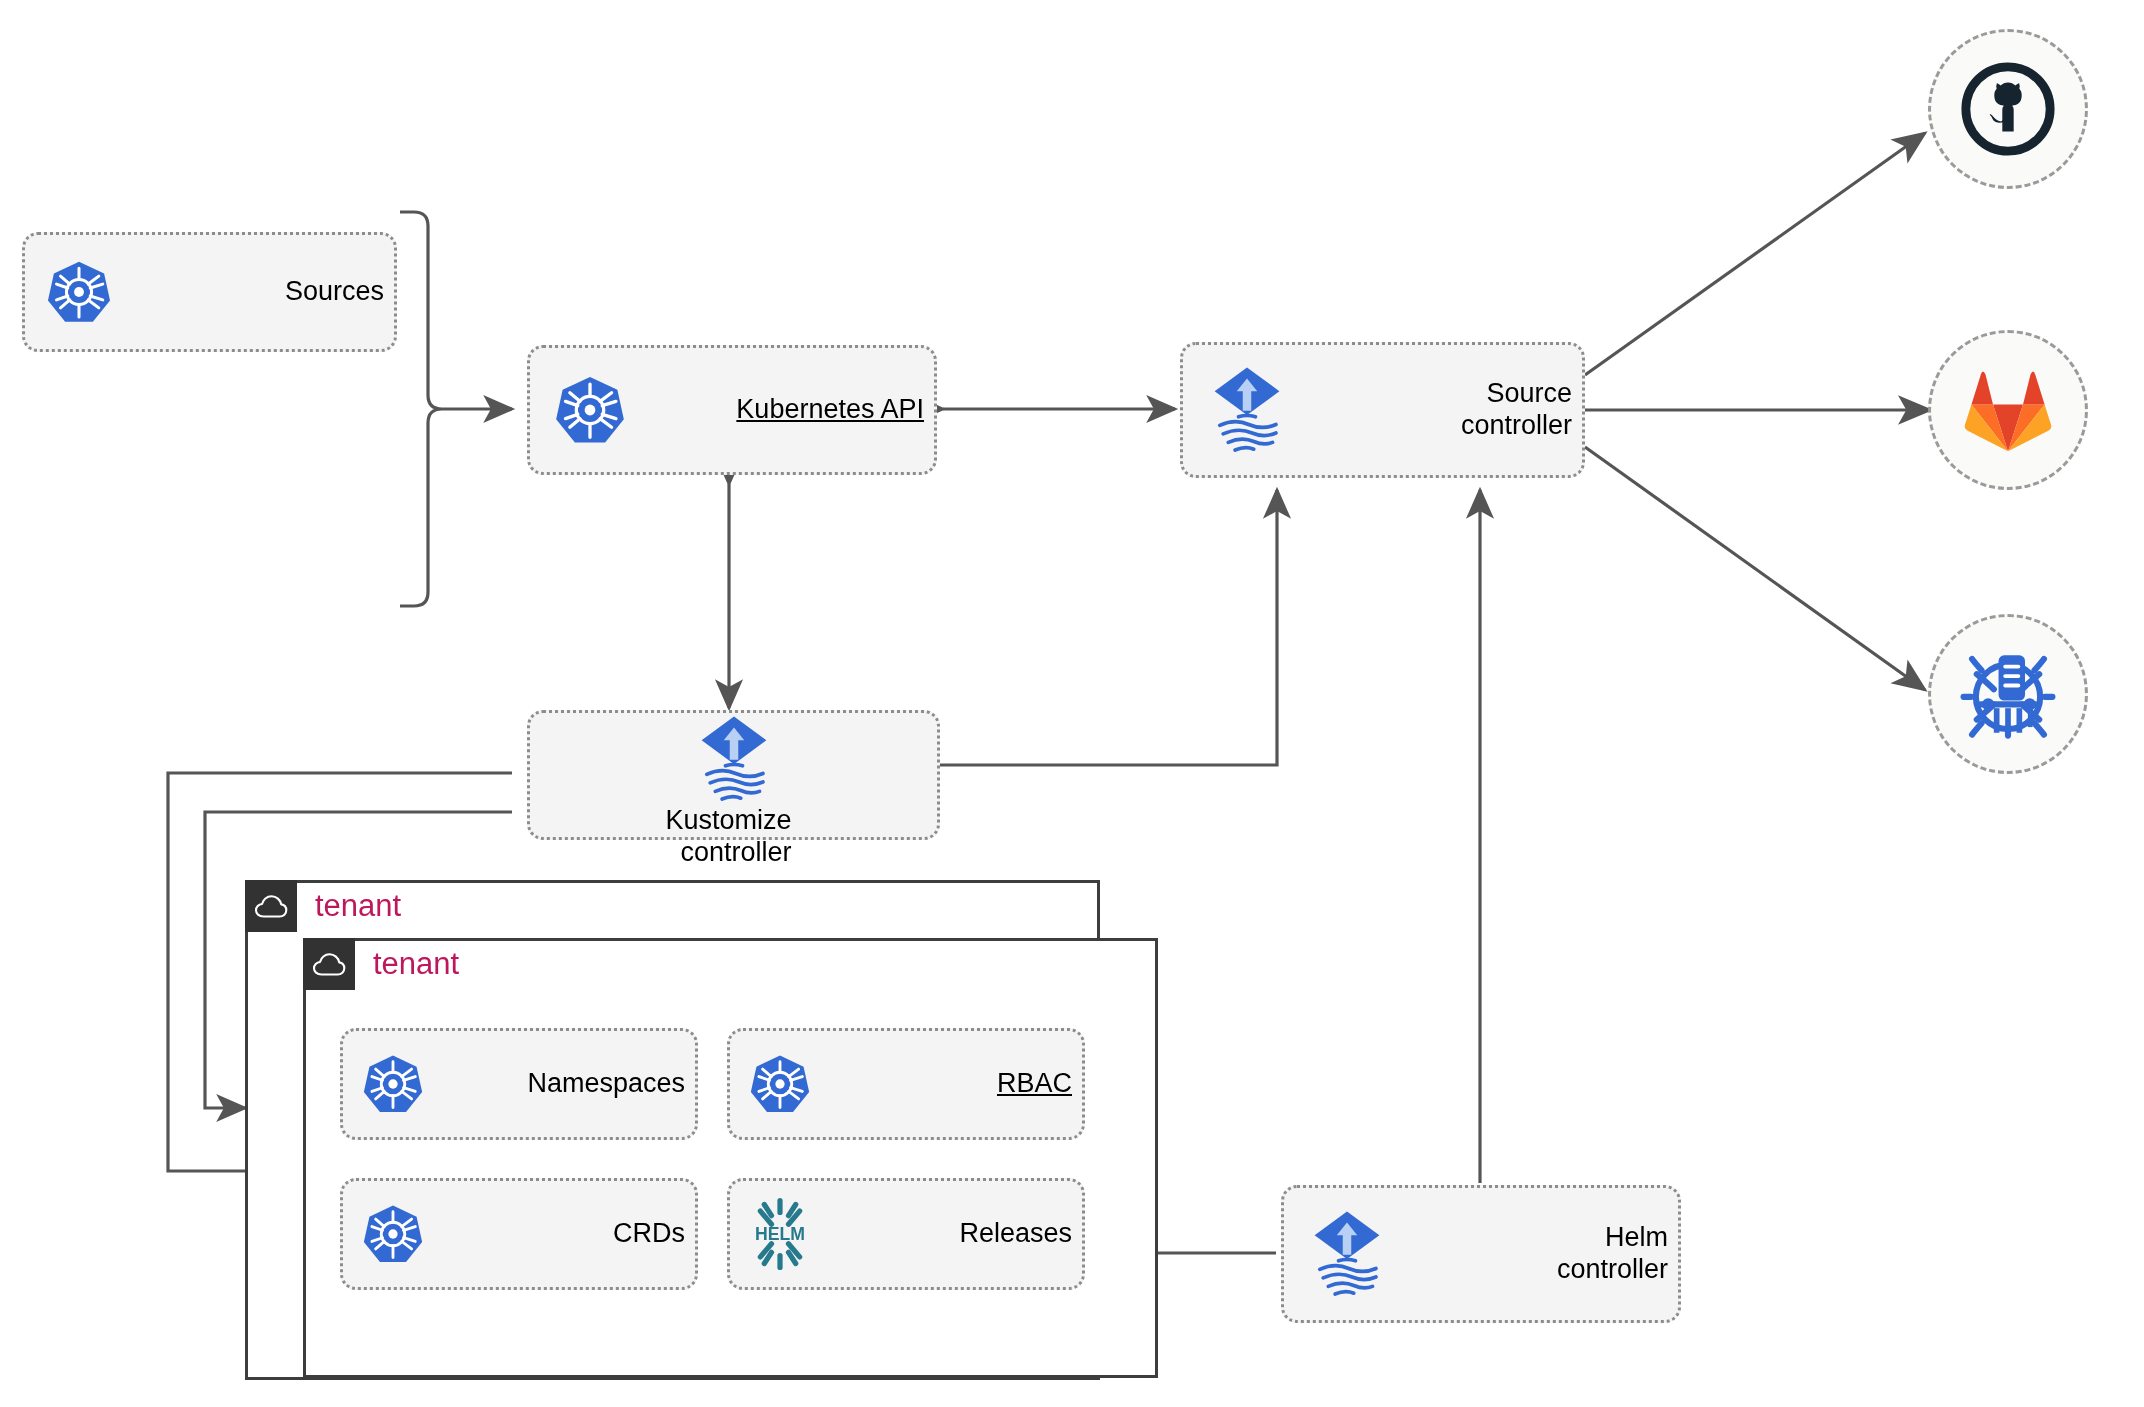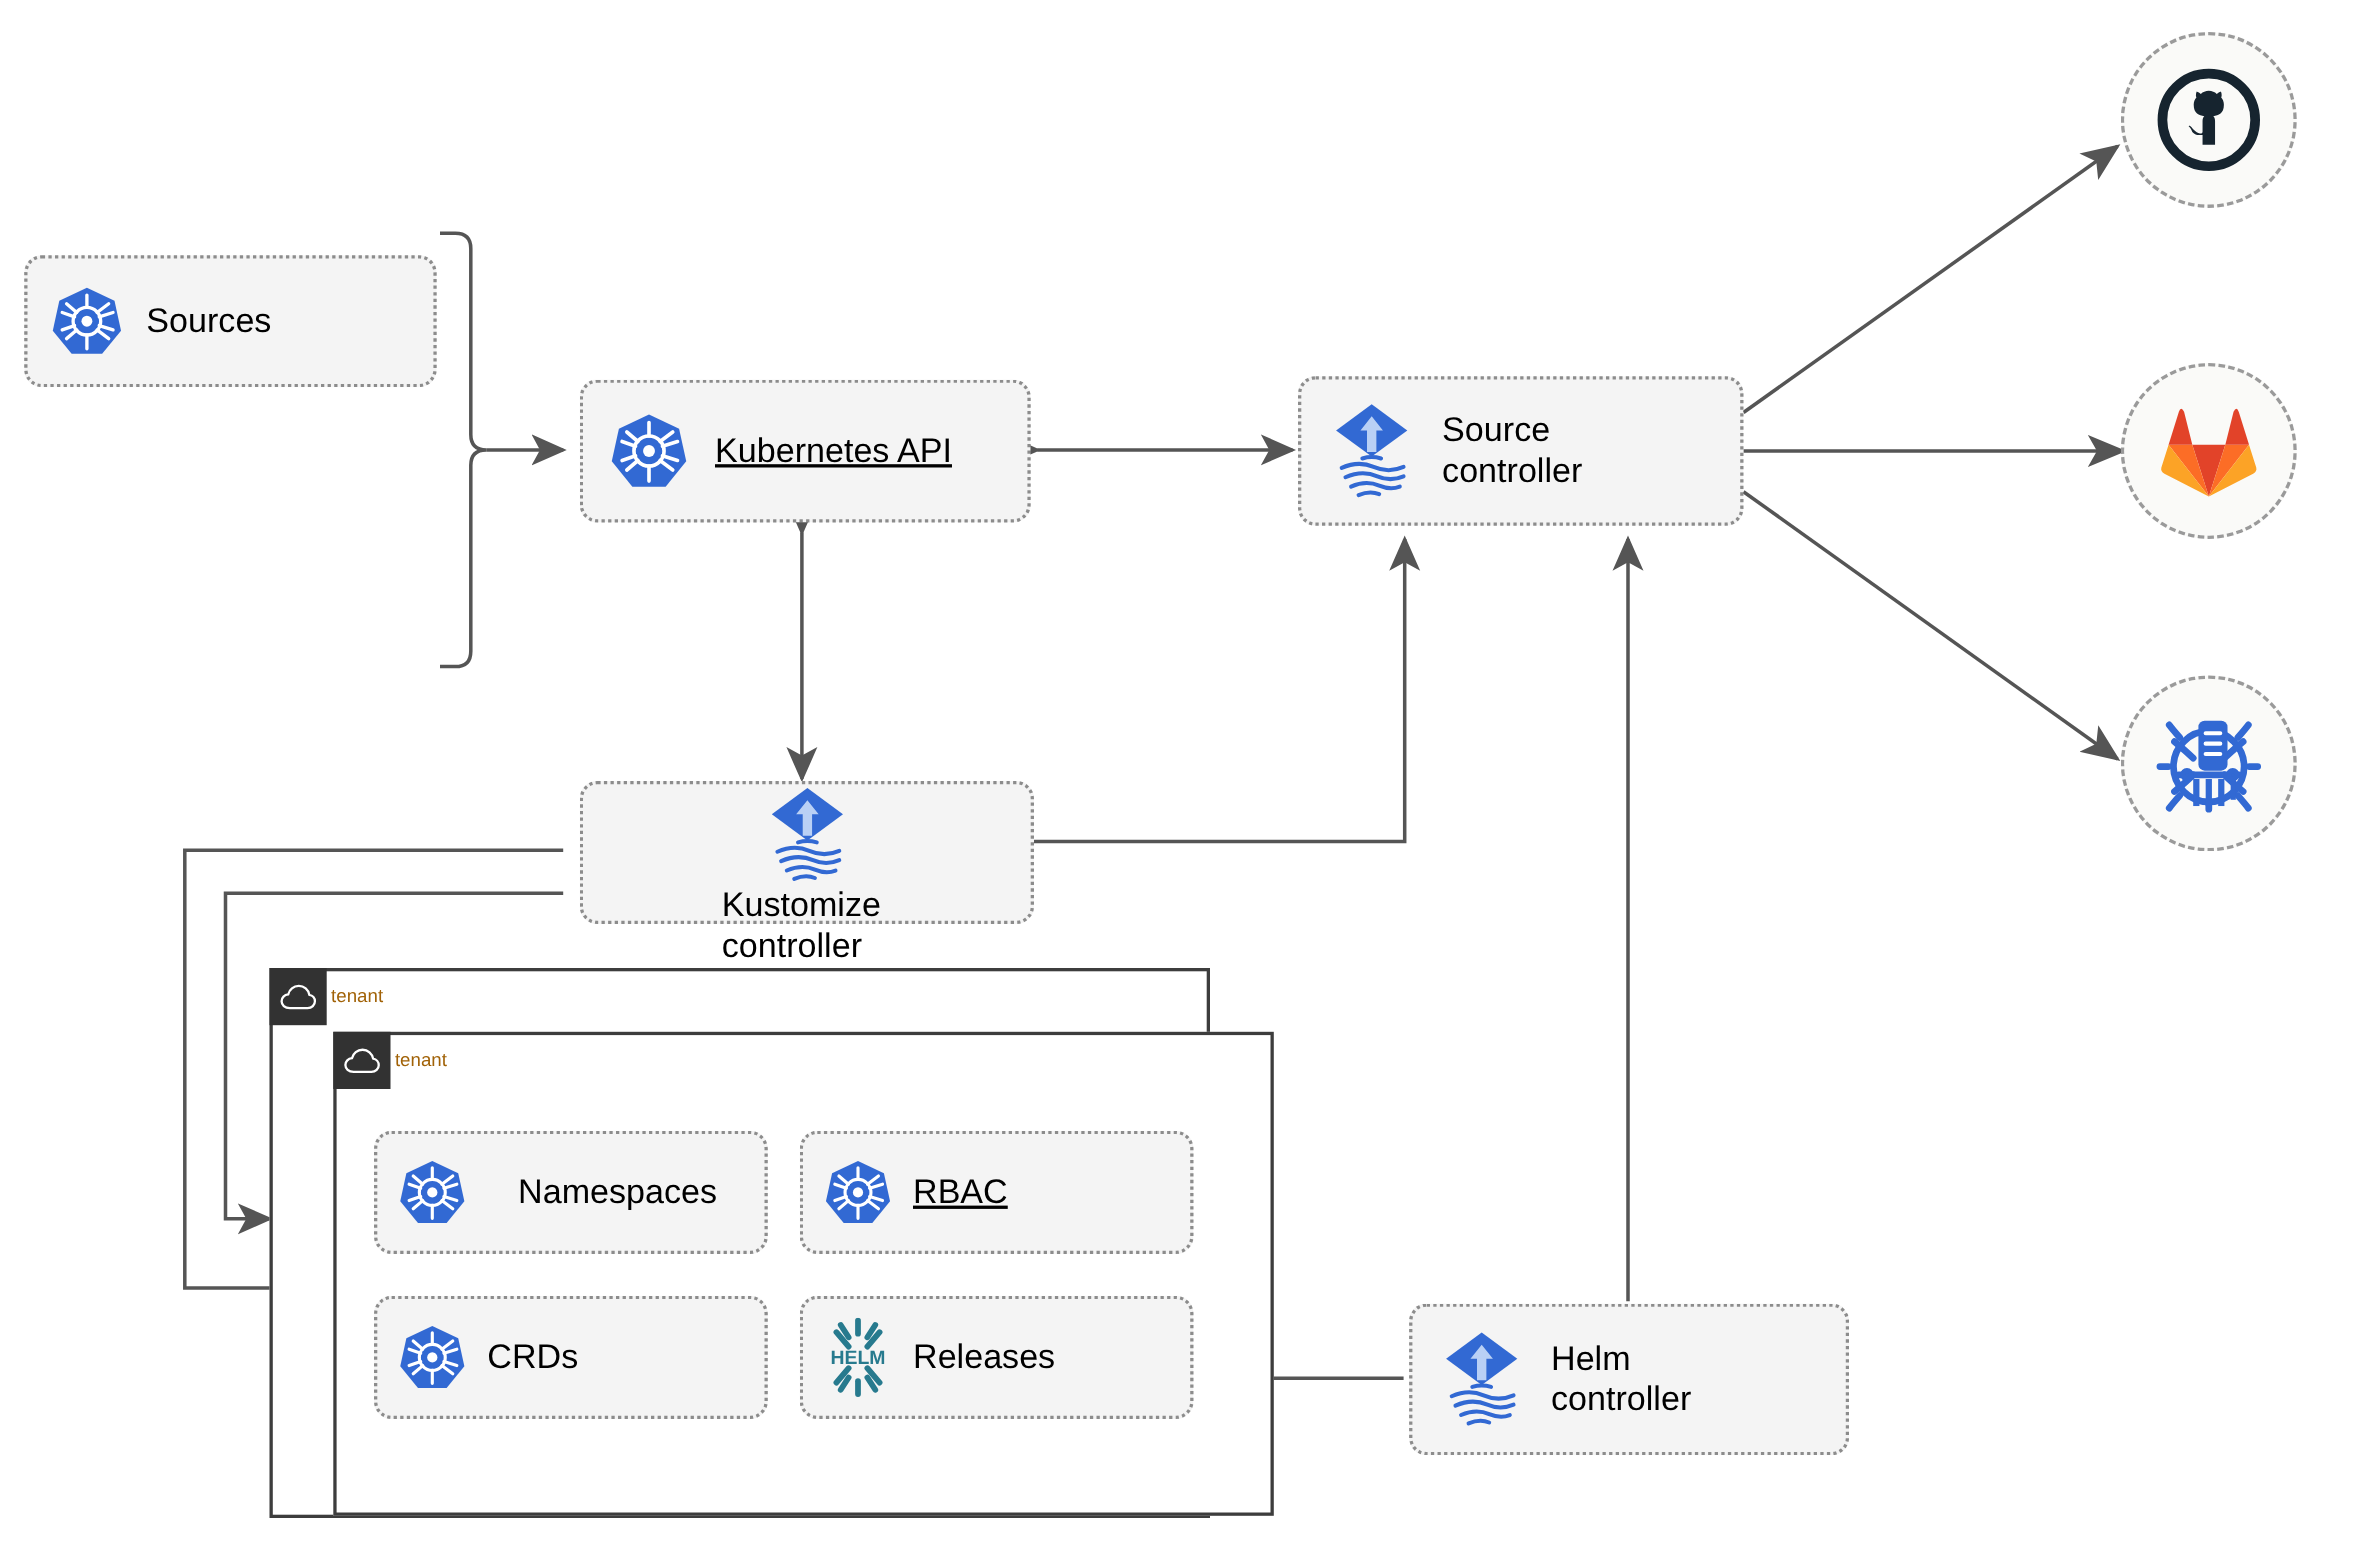"Sources" .node .label { font-size: 31px -> 27px; text-align: left -> right }
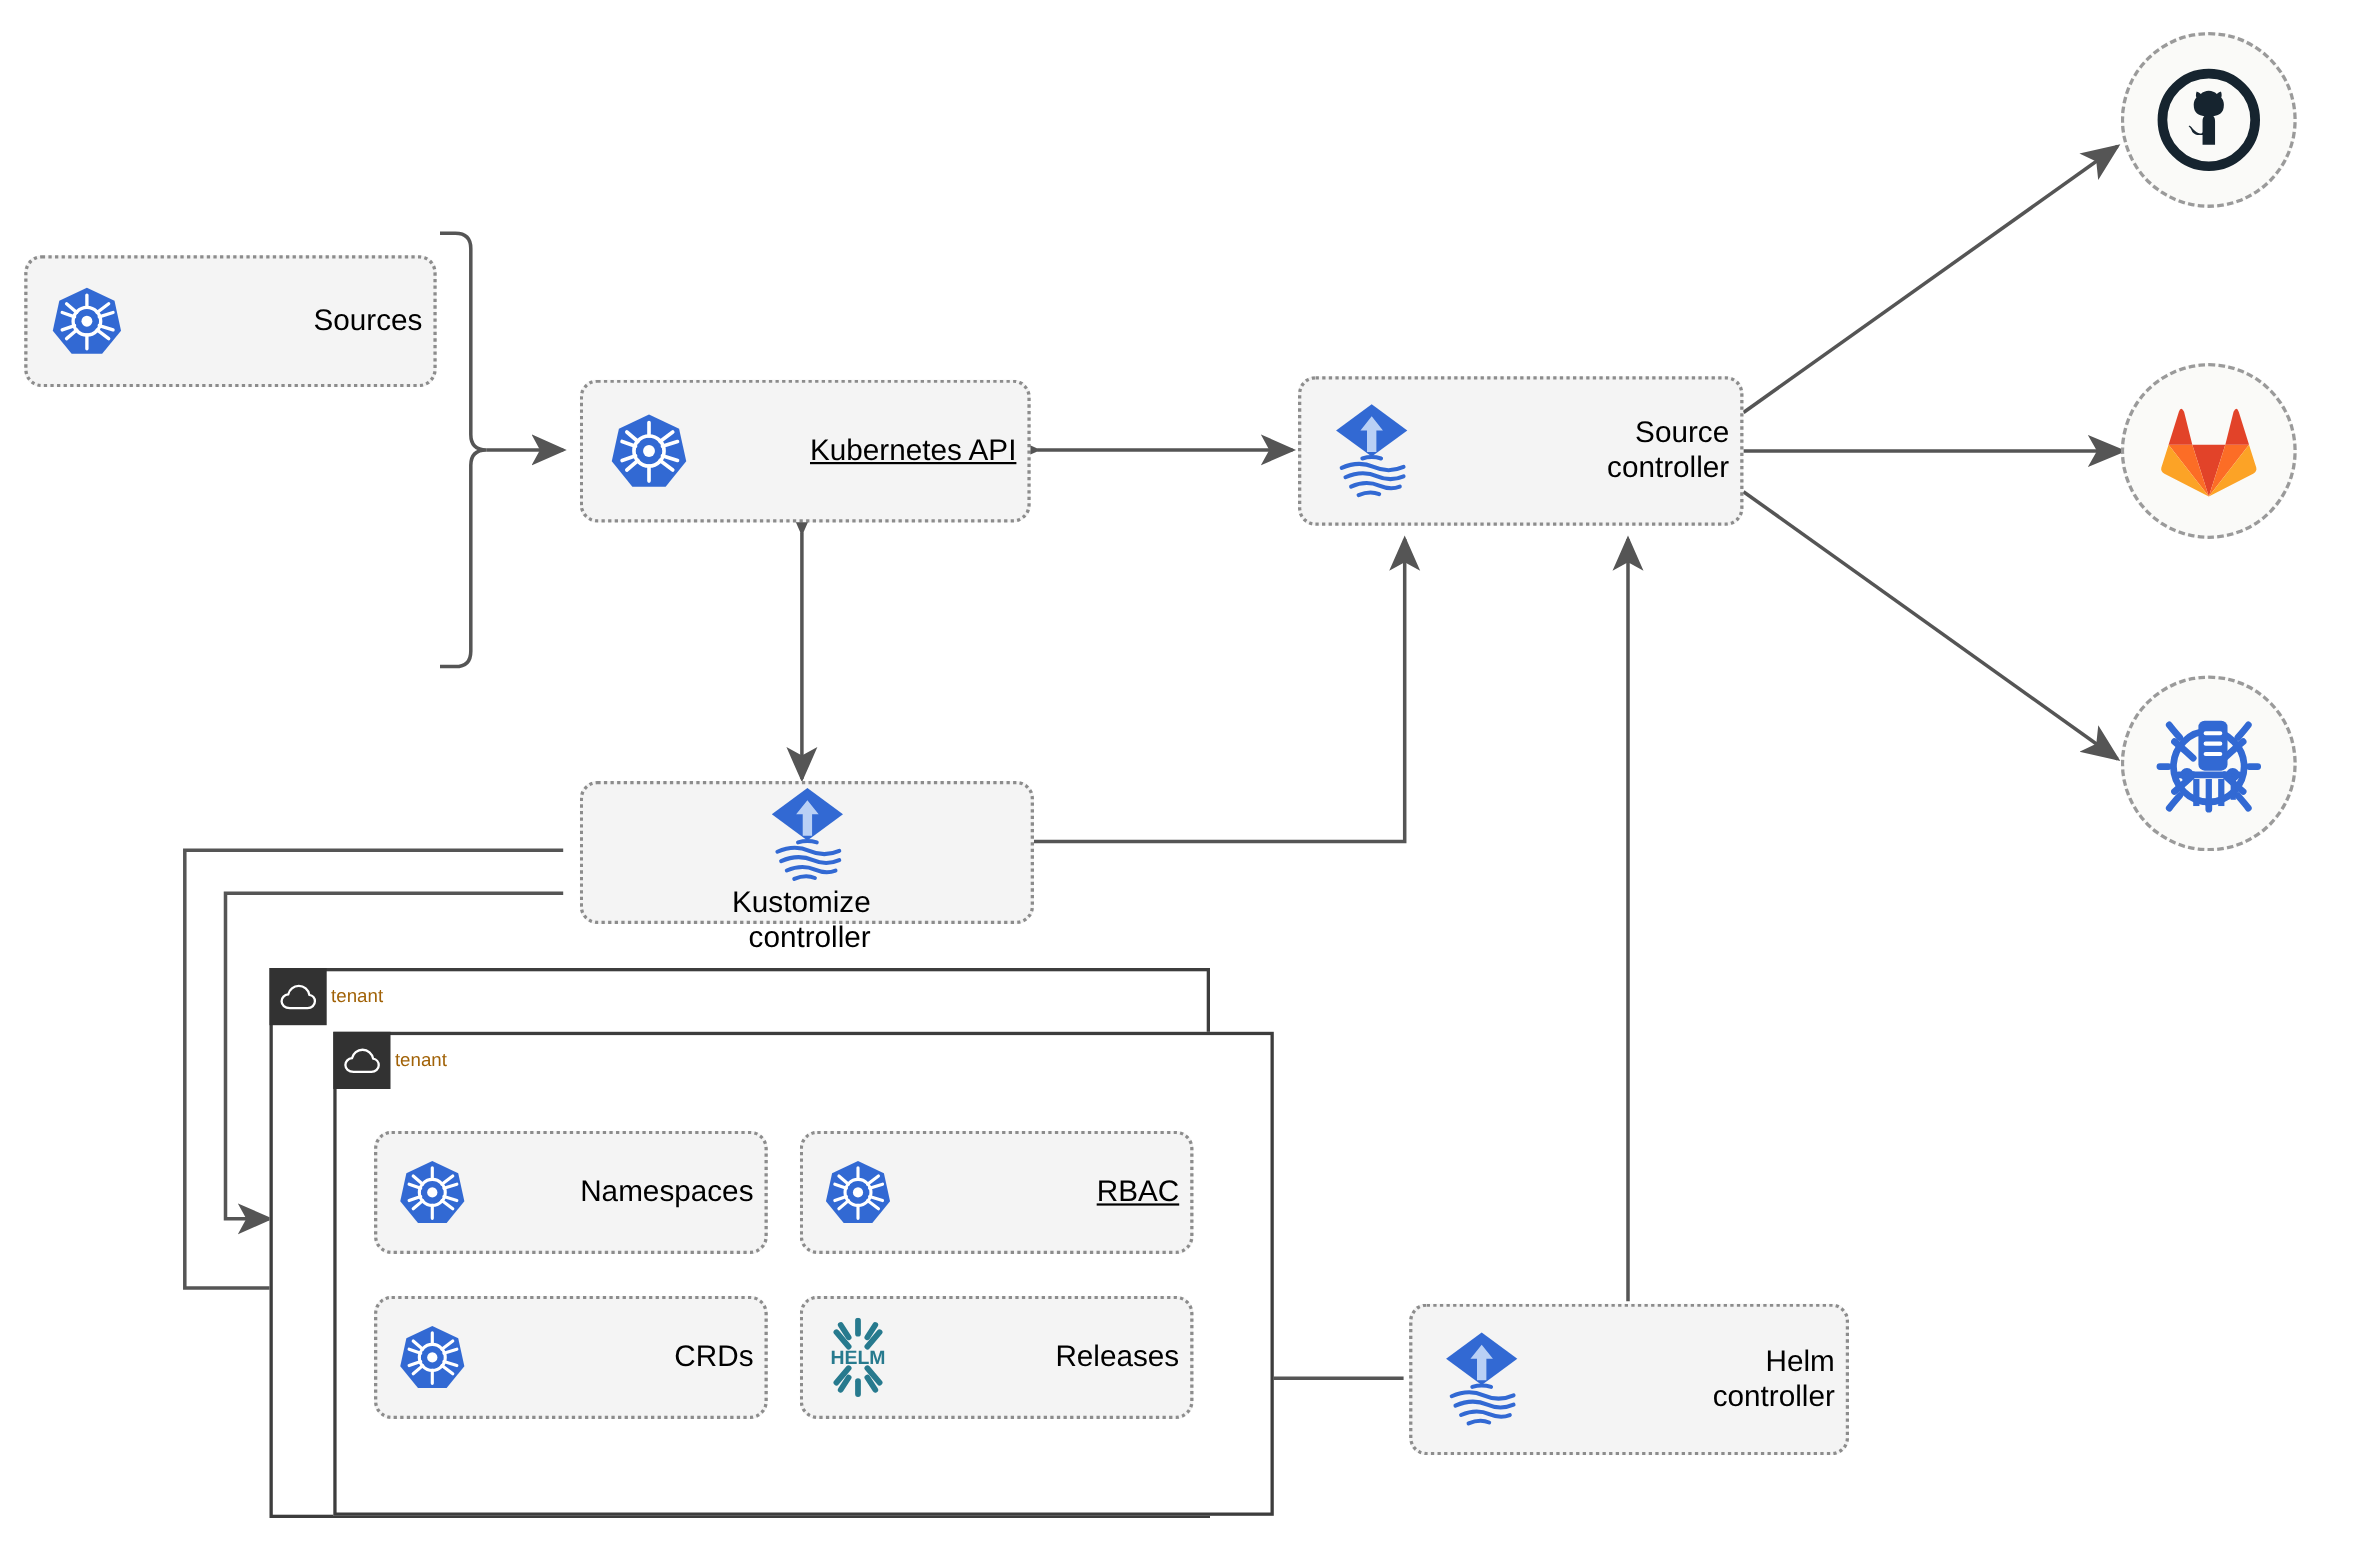"tenant" .tenant-name { color: #a16207 -> #be185d; font-size: 17px -> 31px; padding-left: 4px -> 18px }
